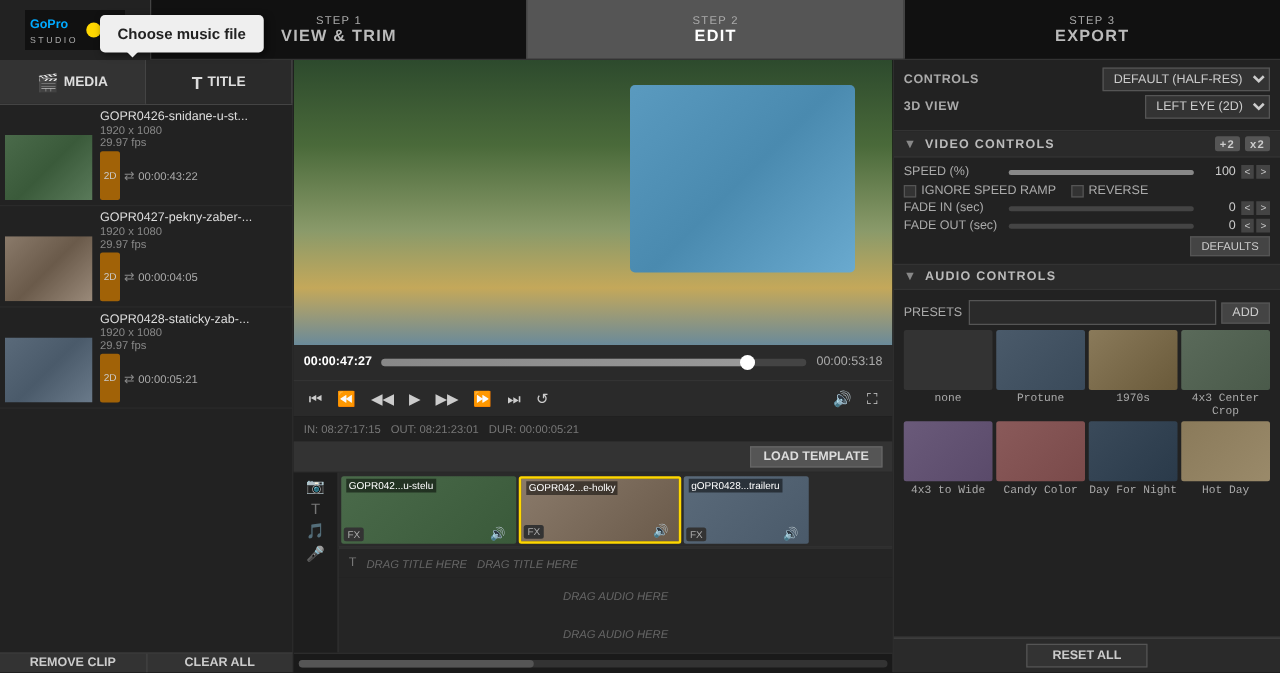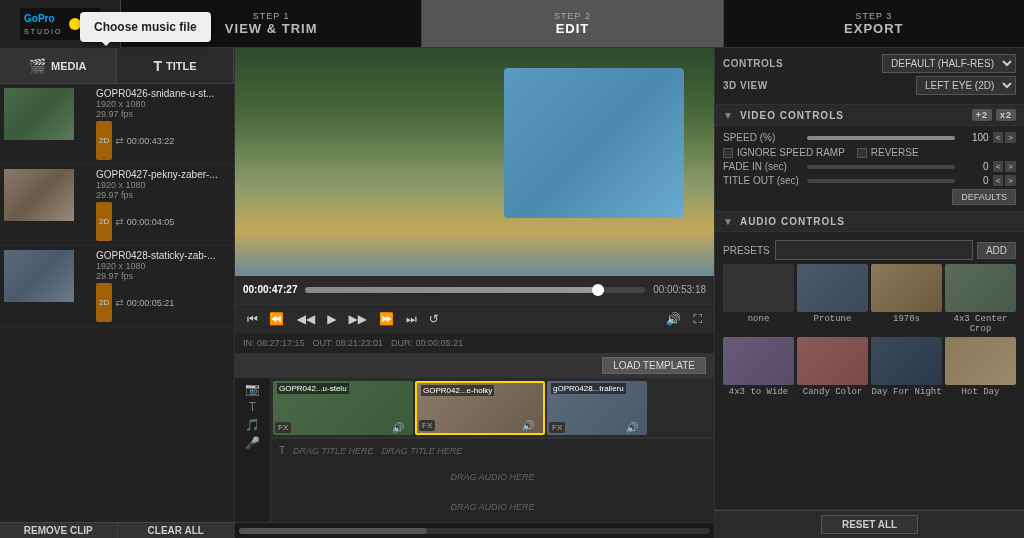"GOPR0426-snidane-u-st..." .media-item { align-items: flex-start -> flex-end; gap: 16px -> none }
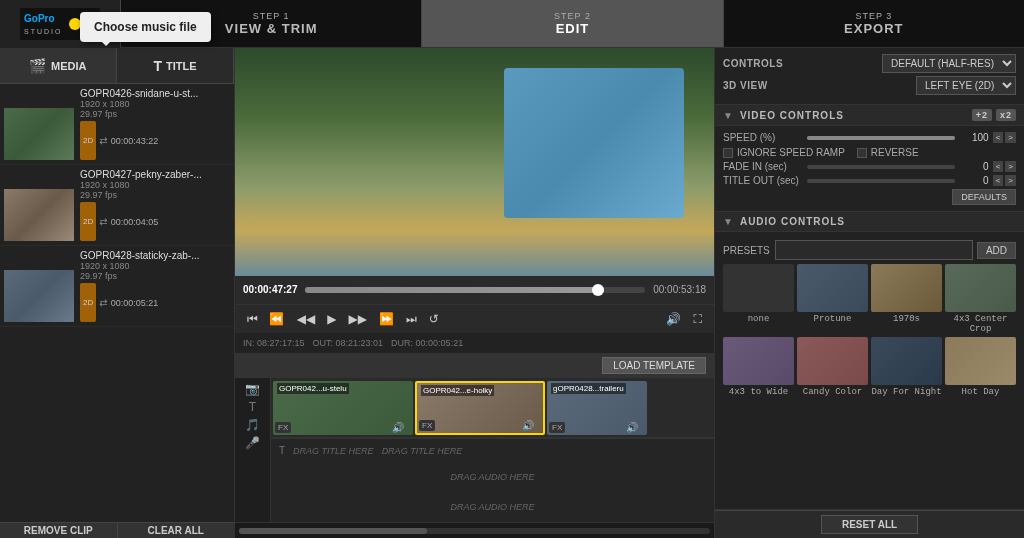"TITLE OUT (sec)" span.fade-label { text: TITLE -> FADE }
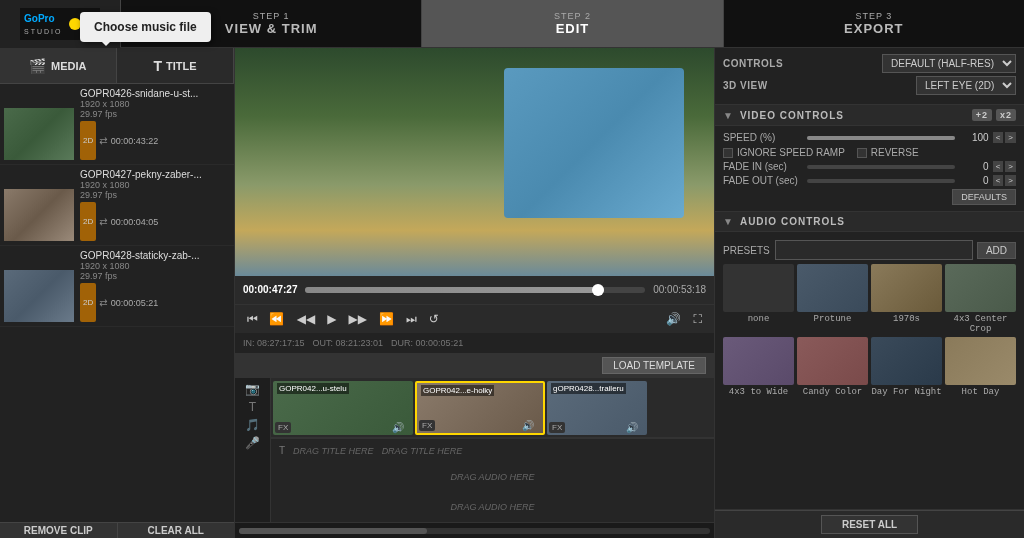"LOAD TEMPLATE" .load-template-btn { font-weight: normal -> bold }
